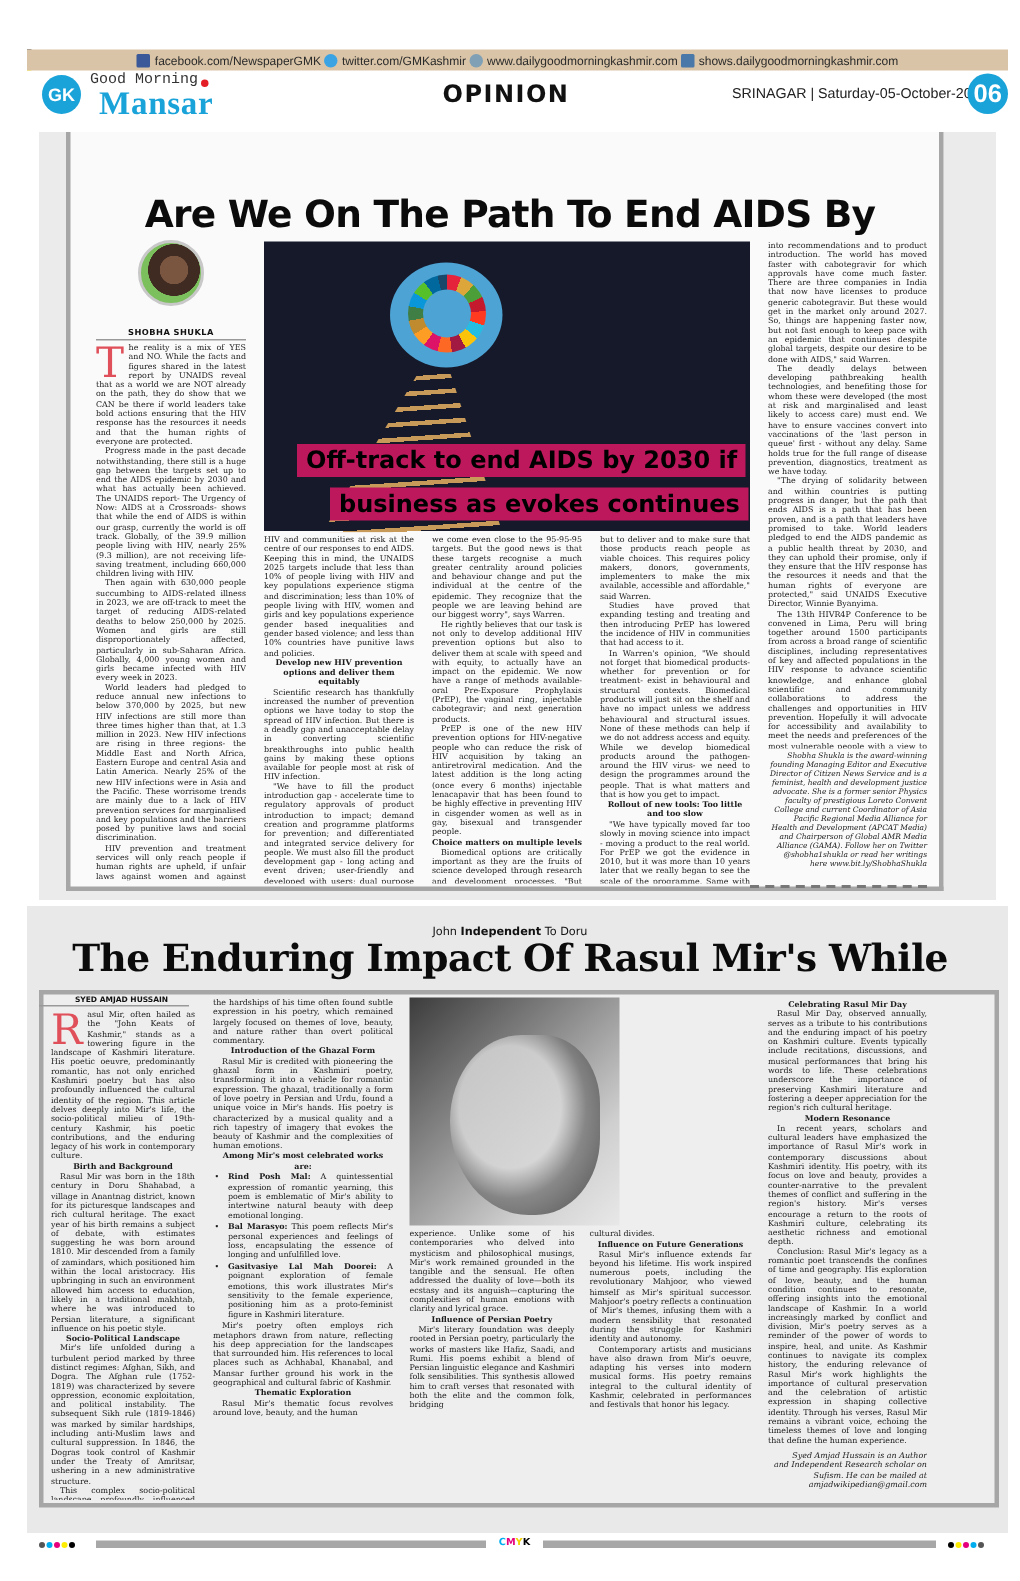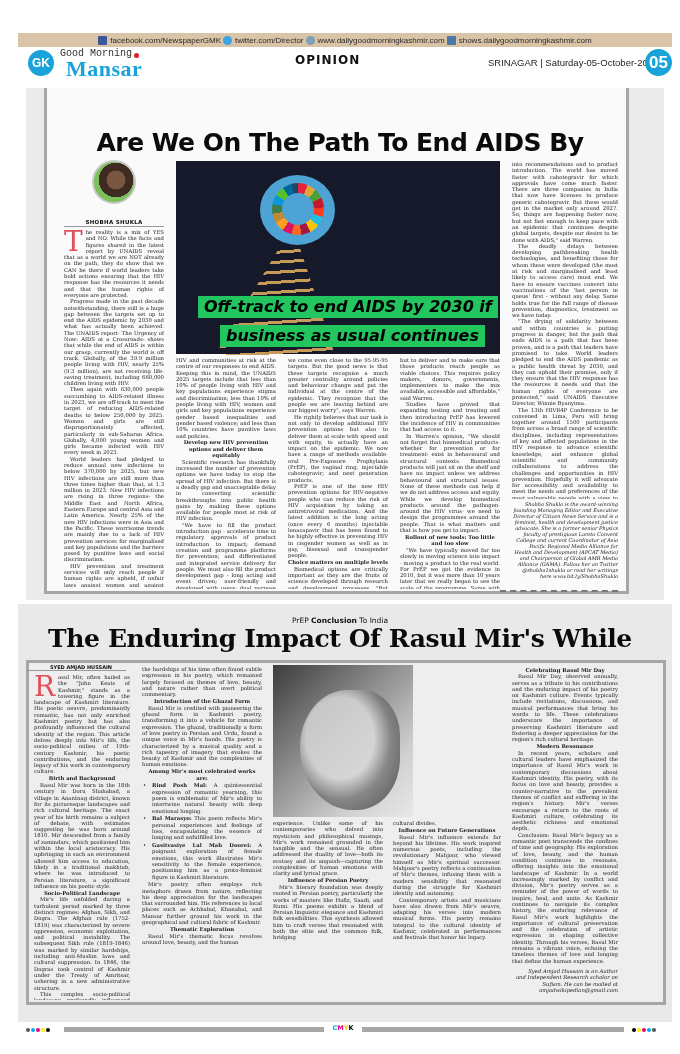"twitter.com/Director" span { text: twitter.com/Director -> twitter.com/GMKashmir }
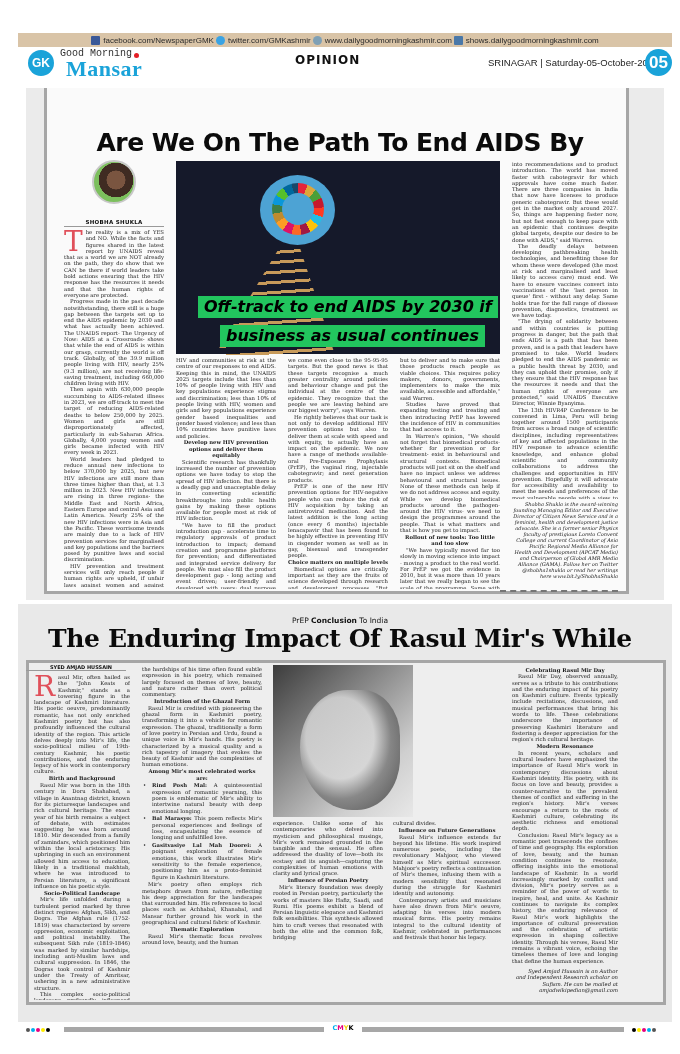"OPINION" .section-title { font-size: 12px -> 16px }
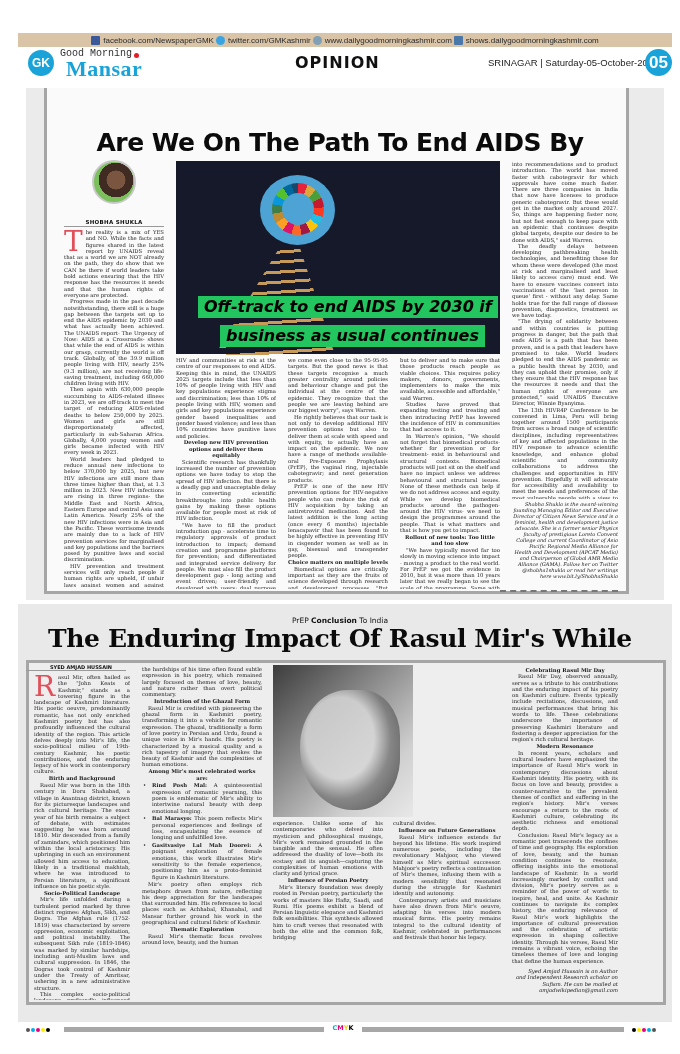"05" div.page-num { text: 05 -> 06 }
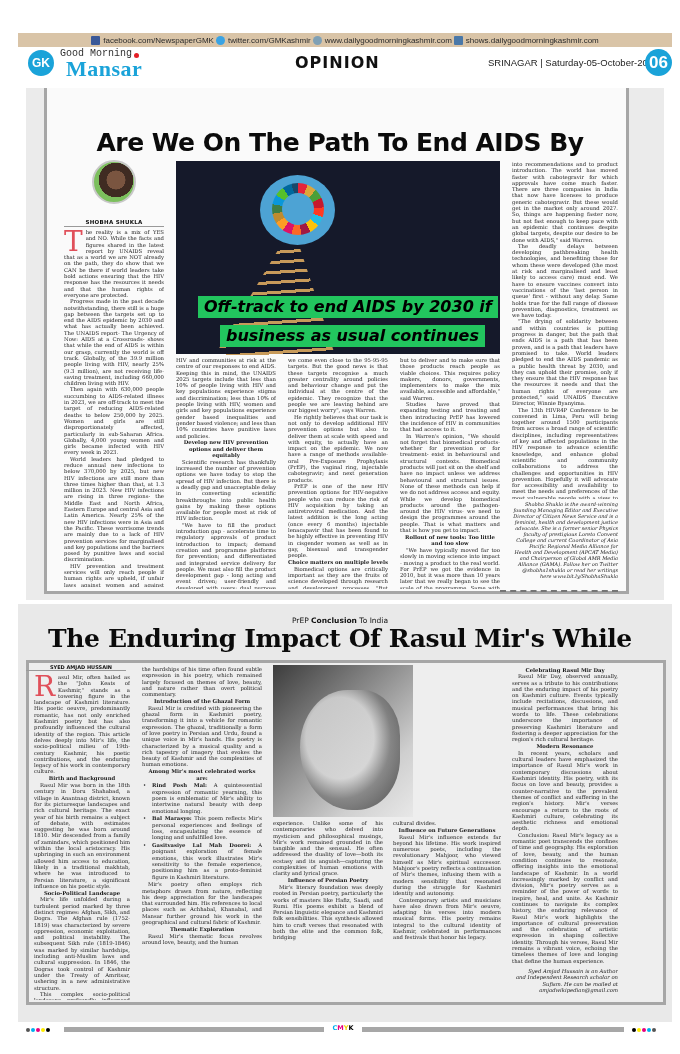"Off-track to end AIDS by" .caption-box { background: #22c55e -> #be185d; font-style: italic -> none }
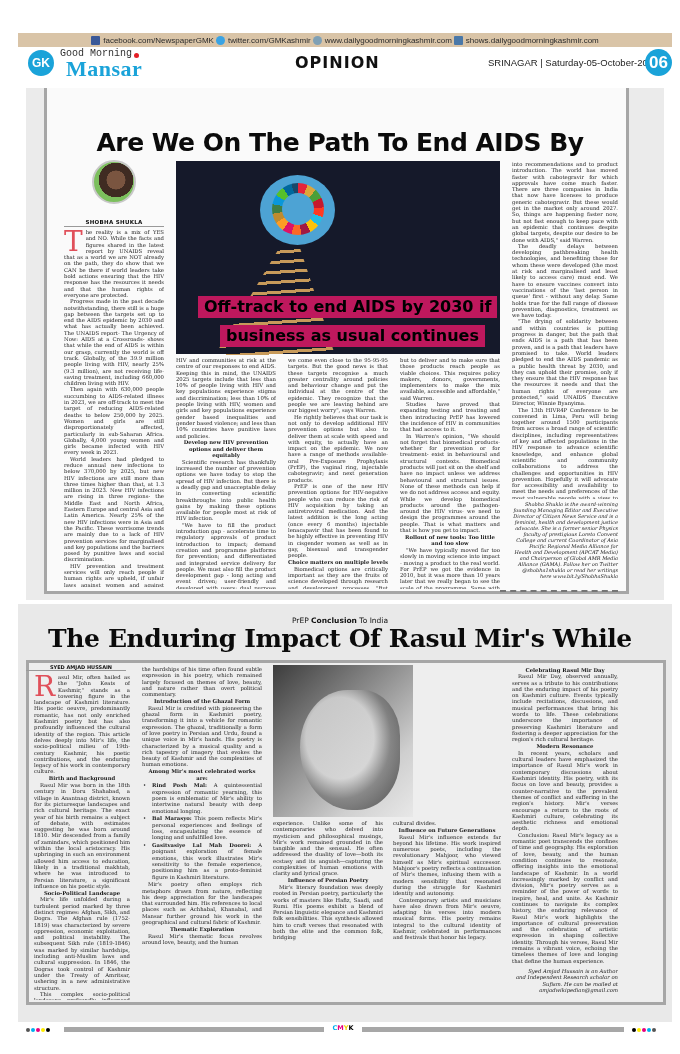"business as usual continues" div.caption-box { text: usual -> evokes }
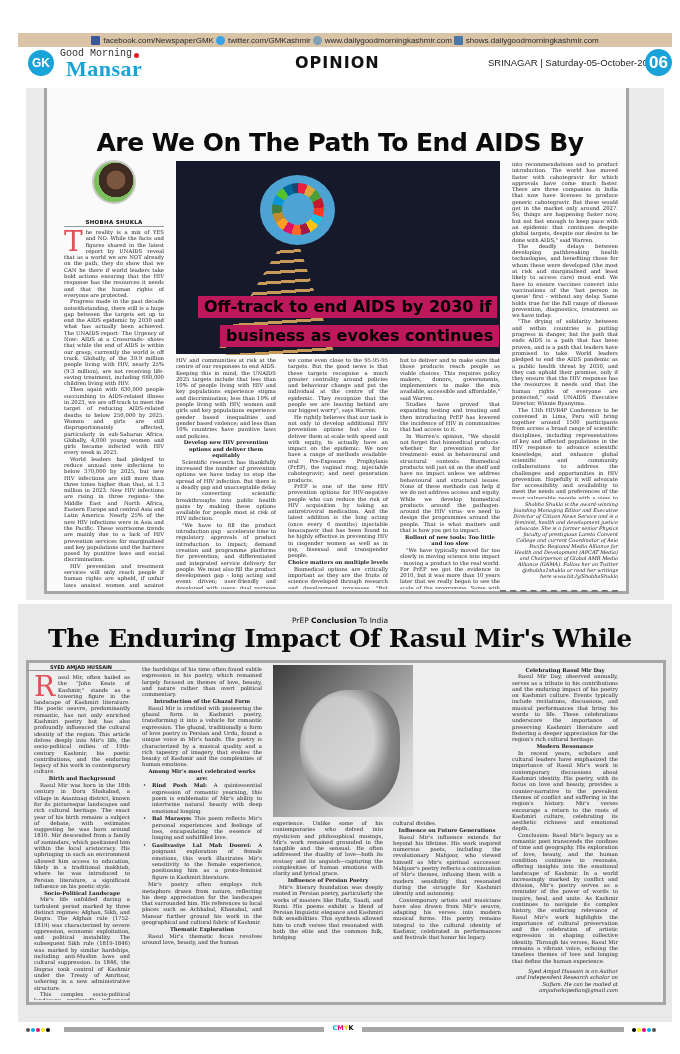"PrEP" span { text: PrEP -> John }
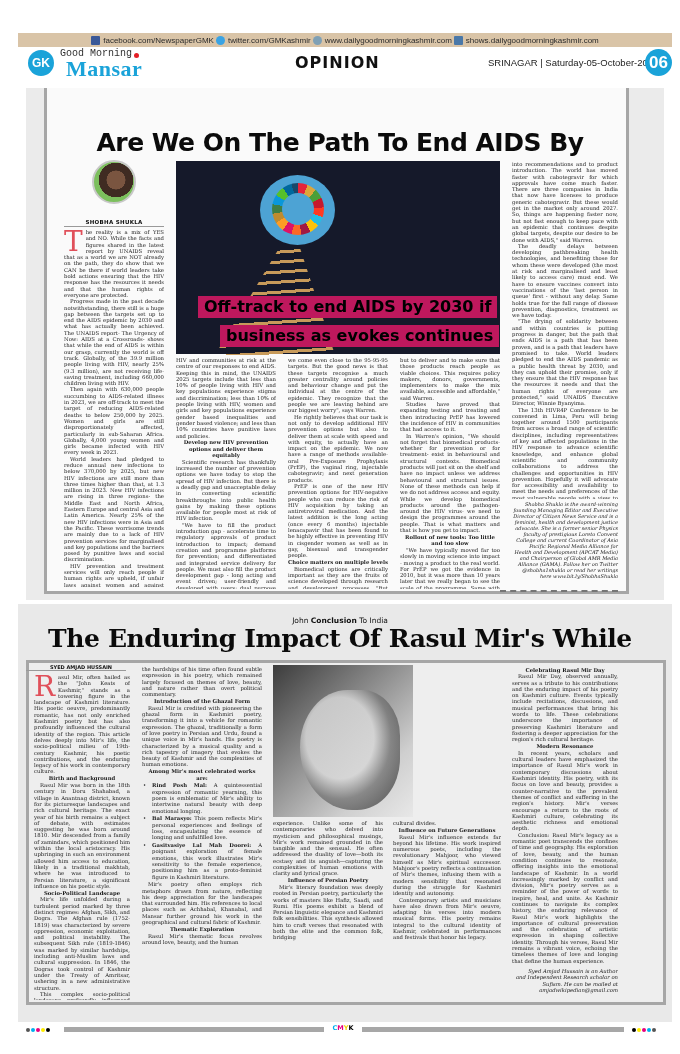"Conclusion" b { text: Conclusion -> Independent }
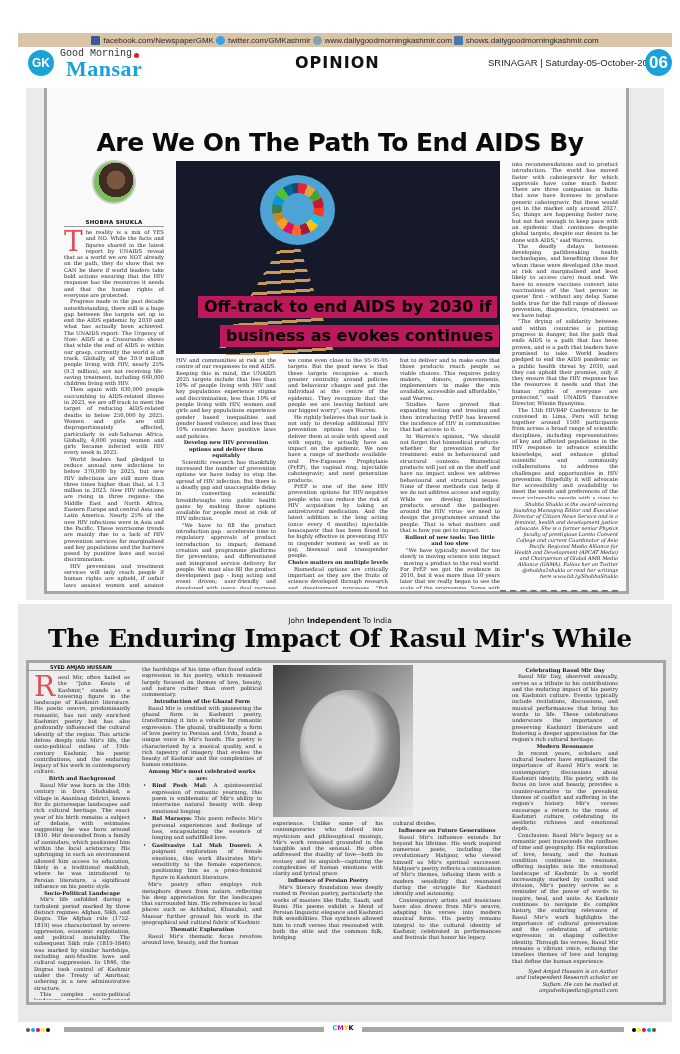"To India" span { text: India -> Doru }
